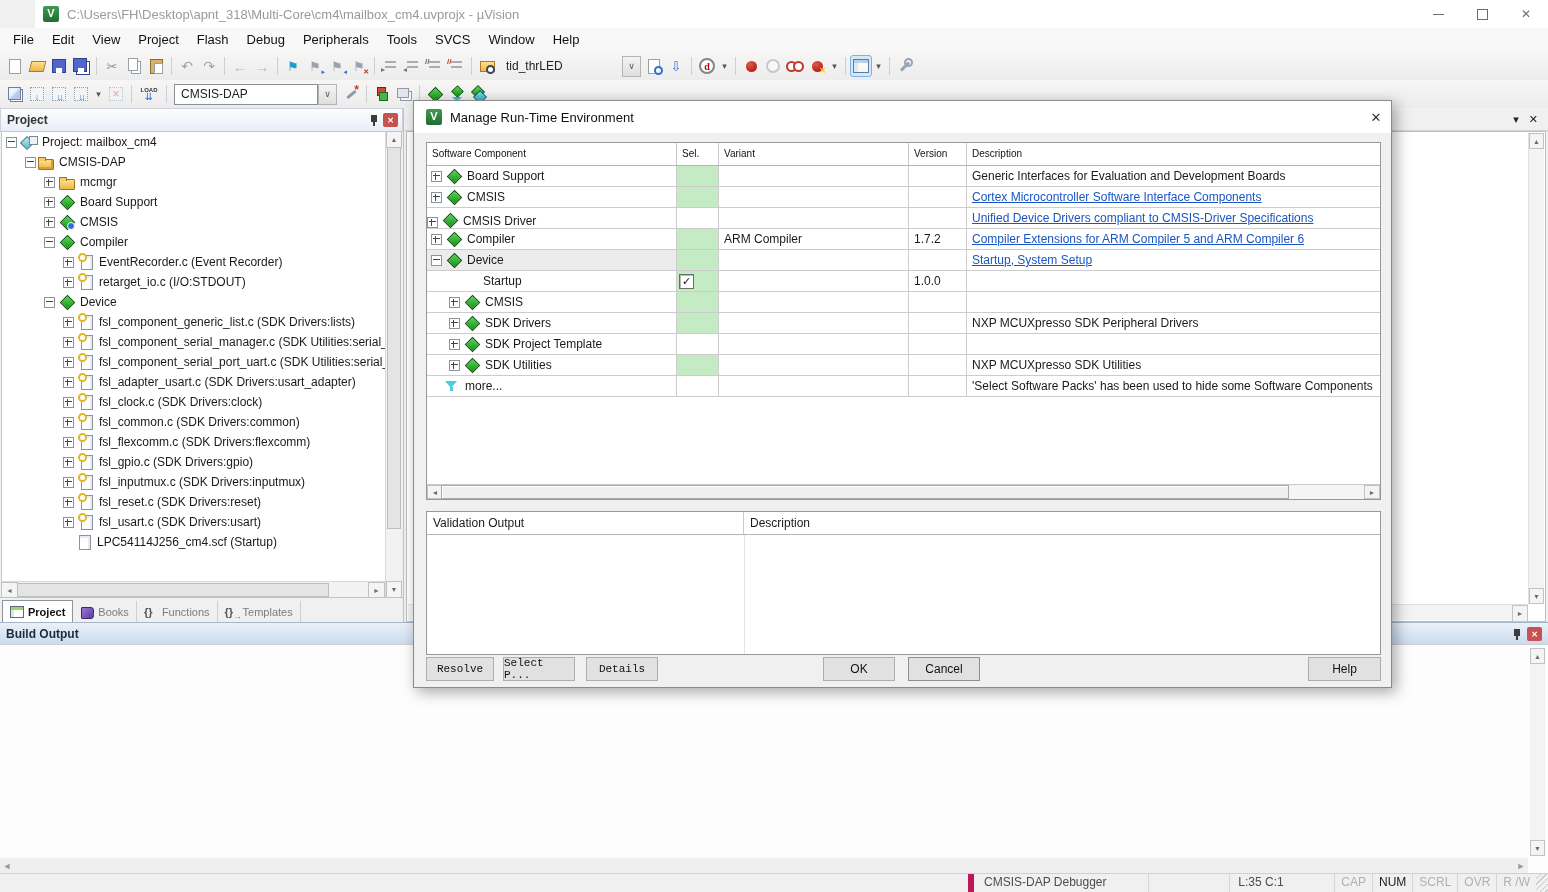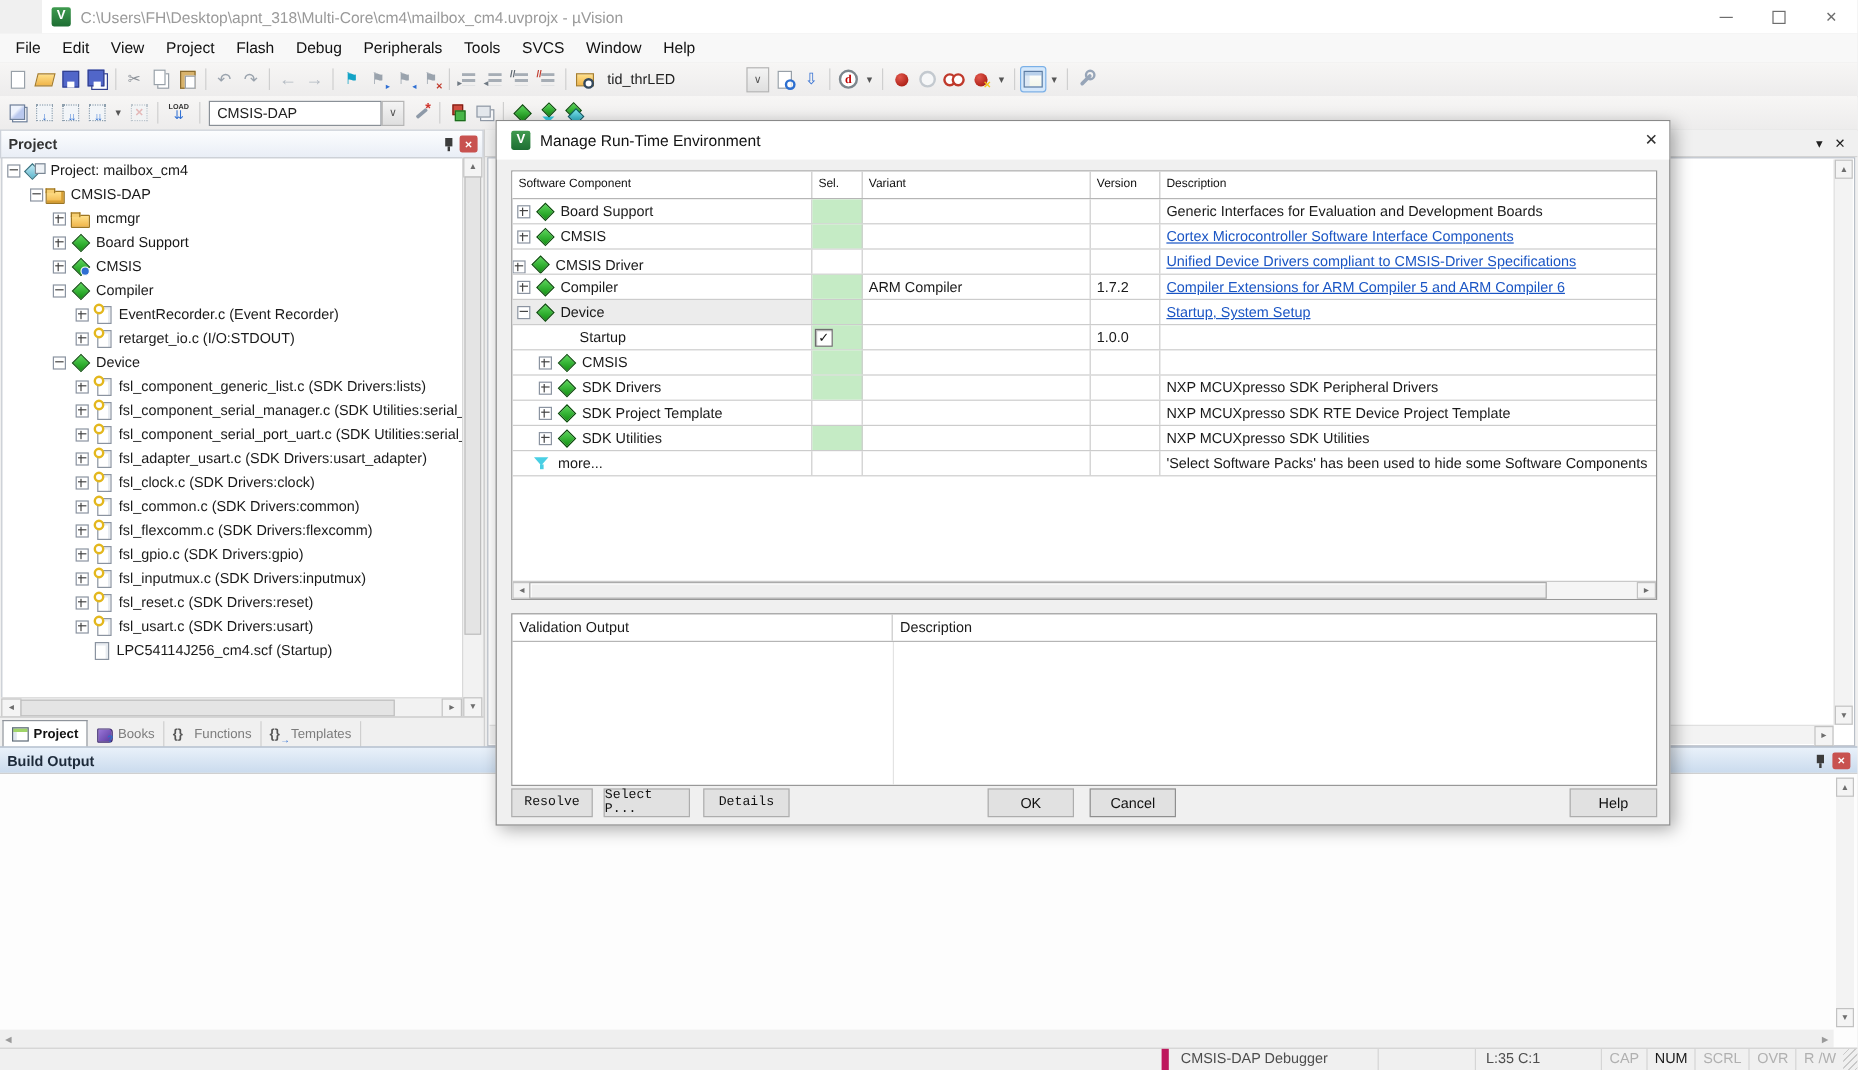"NXP MCUXpresso SDK RTE Device" div.dcell { html: <div> <span>NXP MCUXpresso SDK RTE Device Project Template</span> </div> -> none }
